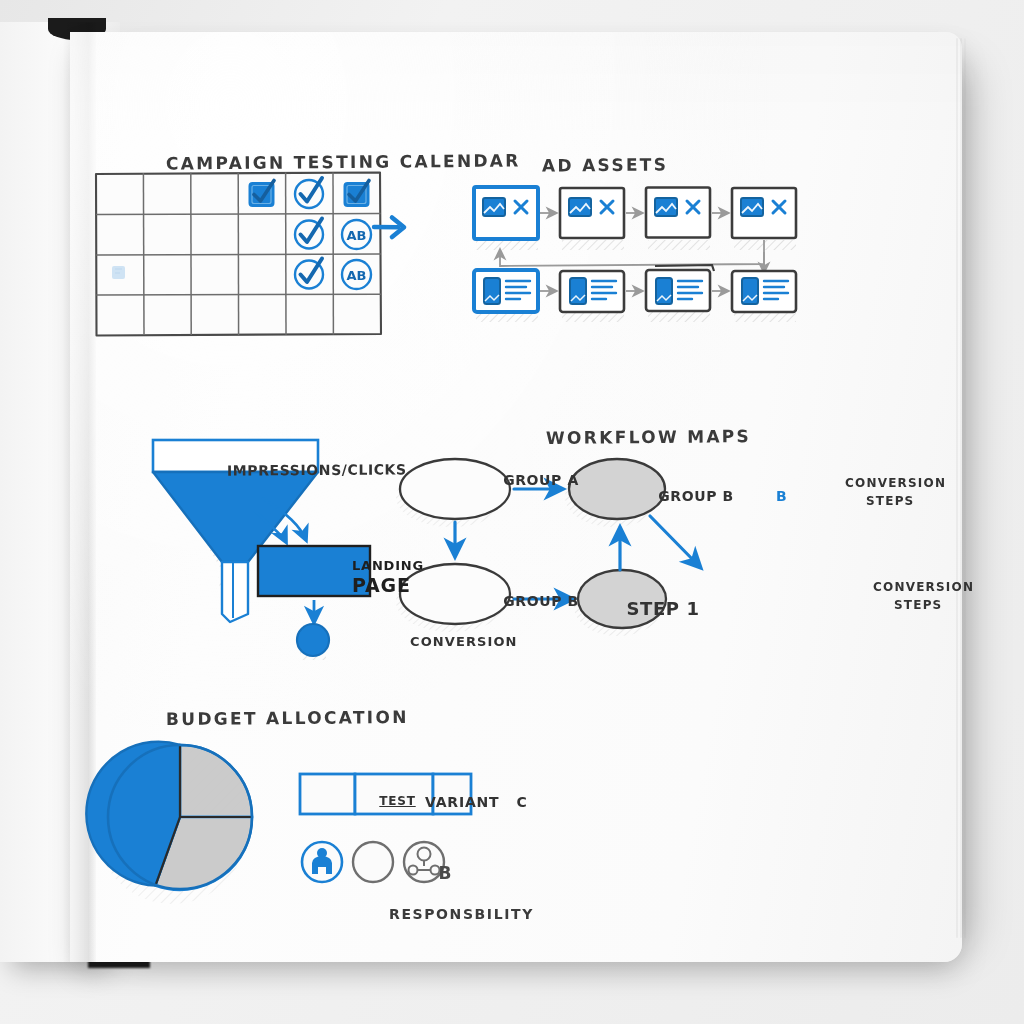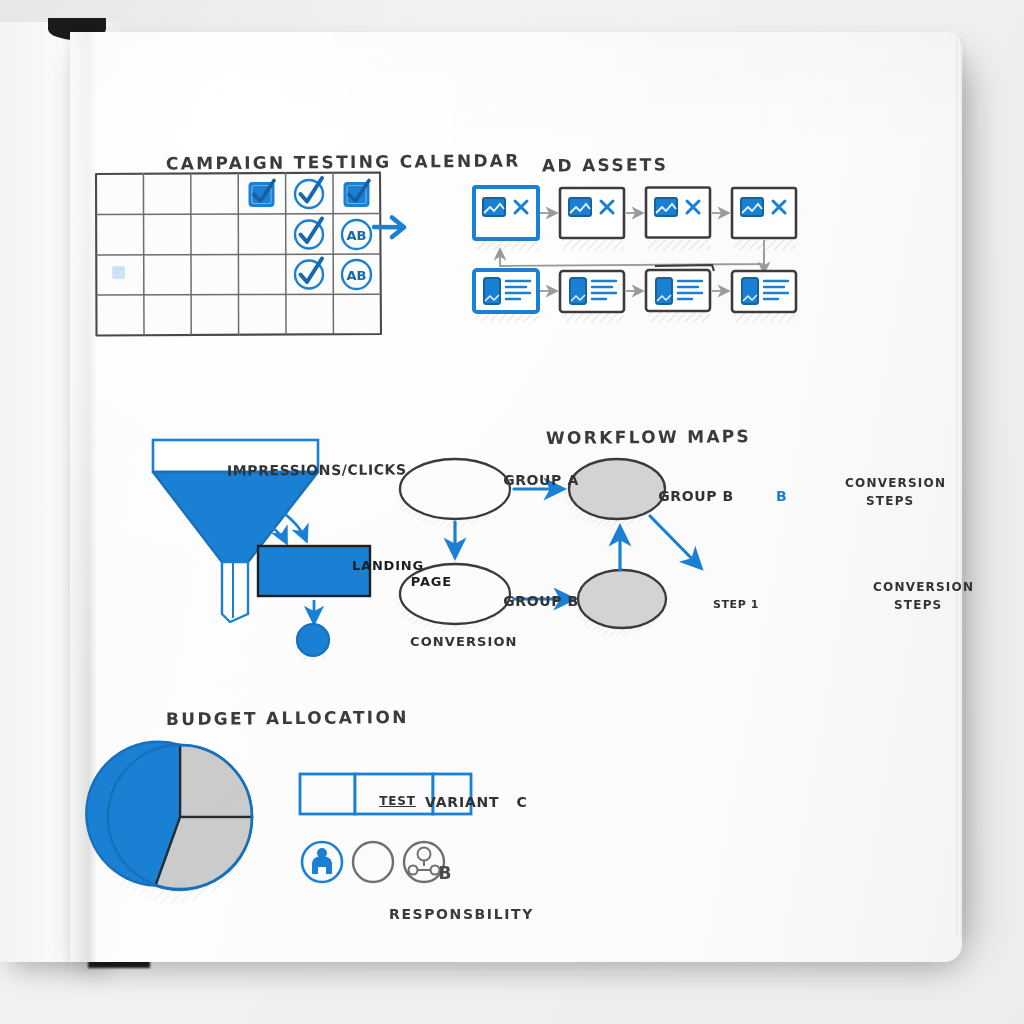"PAGE" div.ink { font-size: 13px -> 19px; text-align: right -> left }
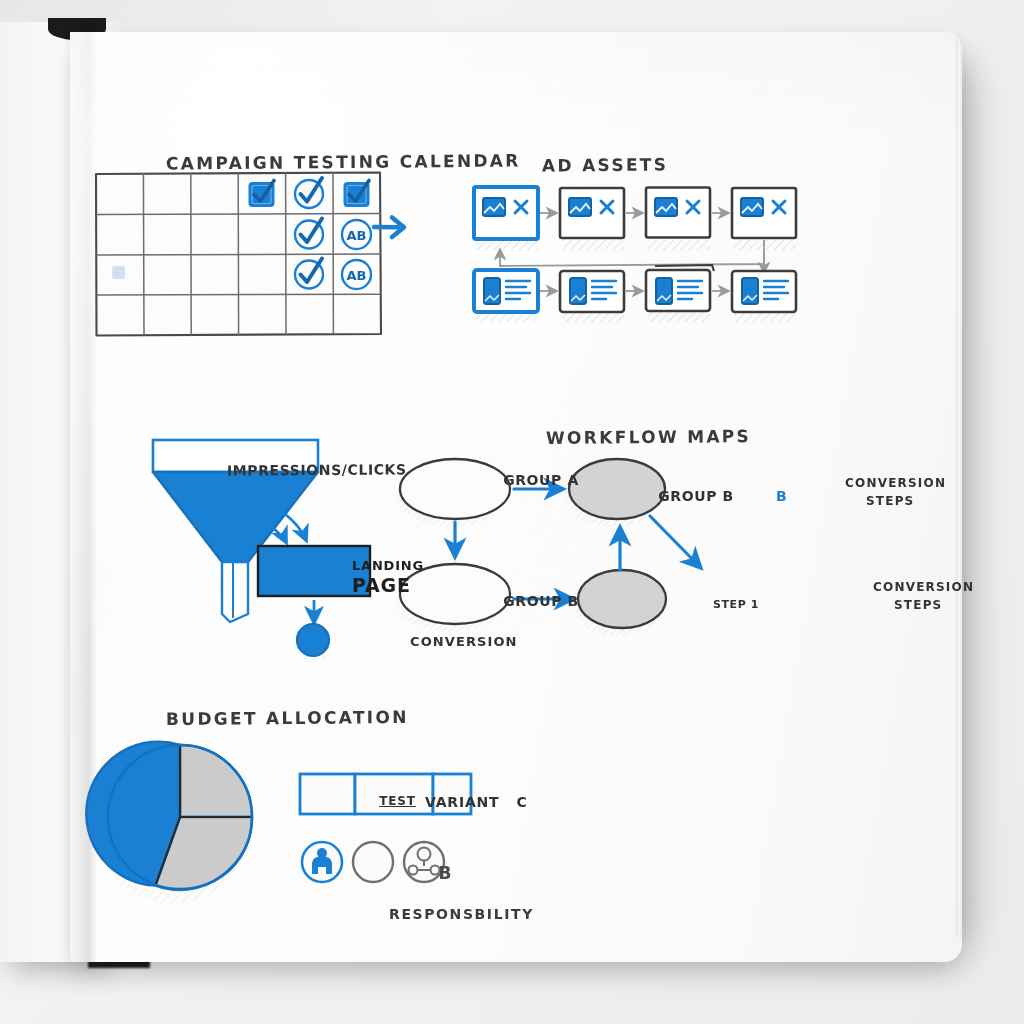"STEP 1" div.ink { font-size: 11px -> 18px; left: 696px -> 623px }
